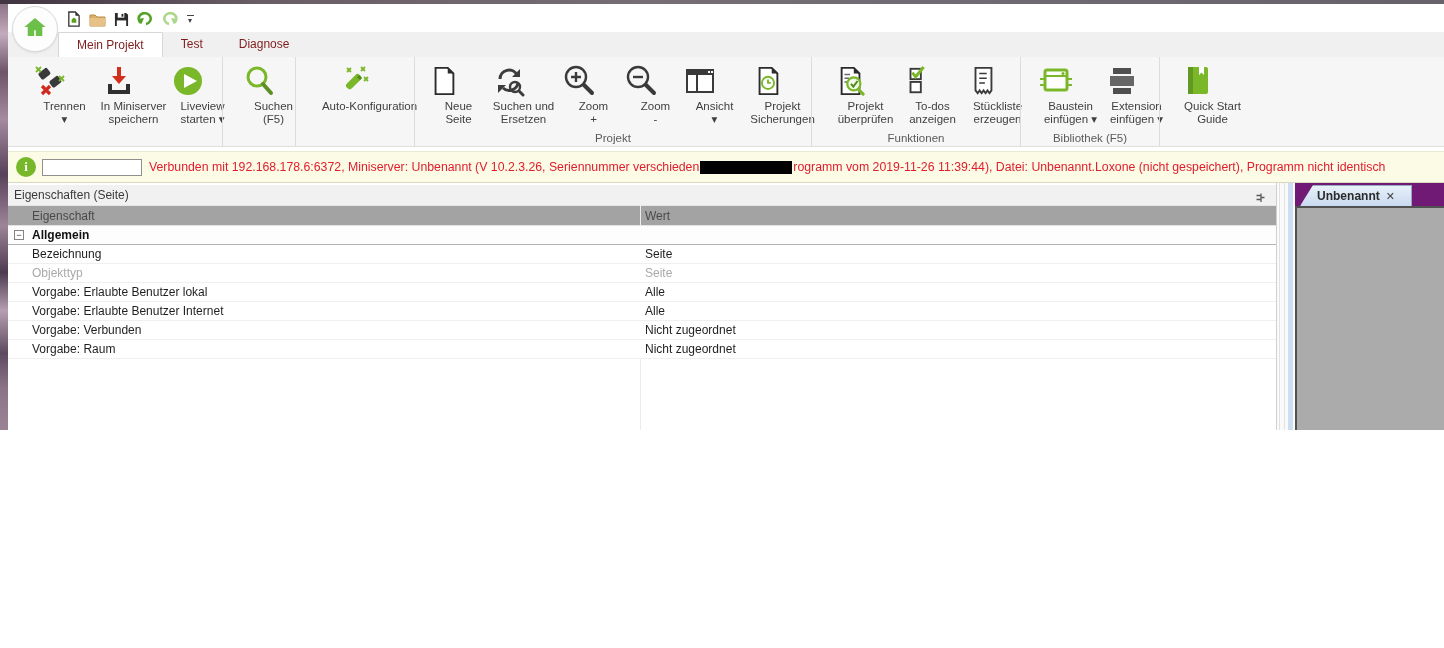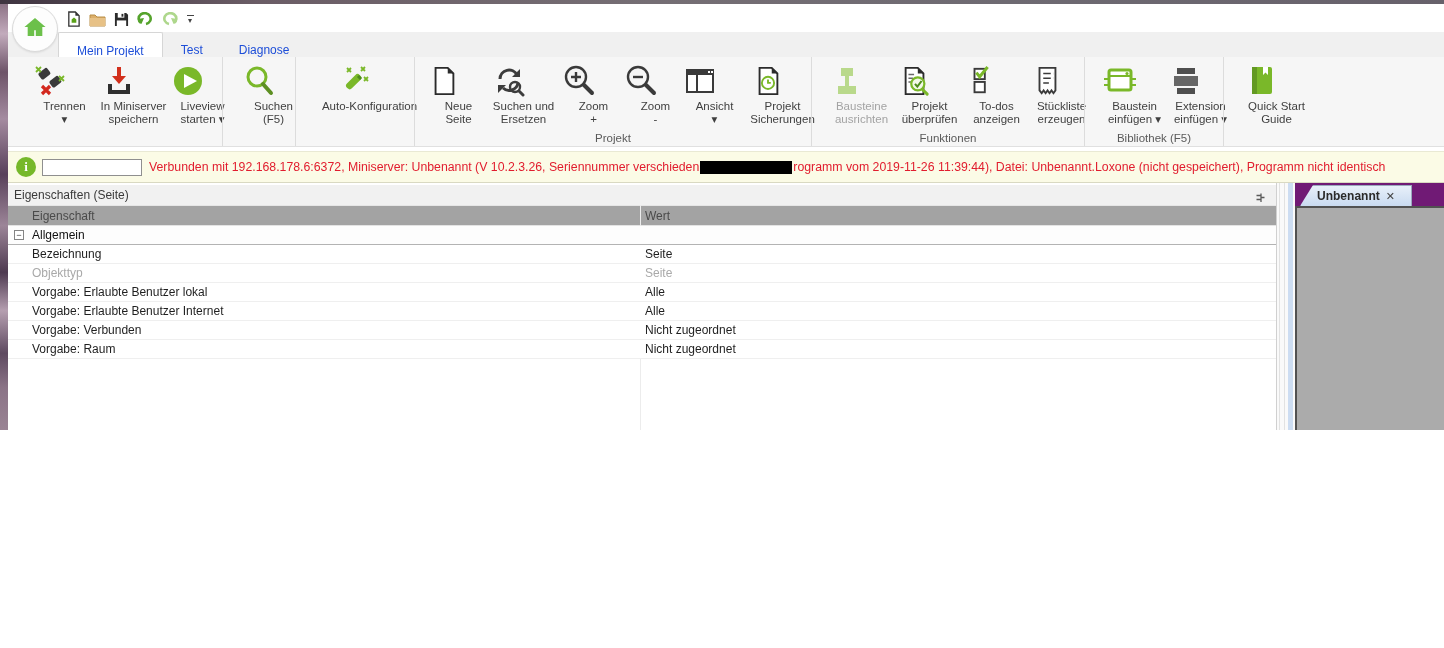"Mein Projekt" .tab { color: #1d4ed8 -> #7f1d1d; padding: 6px 18px -> 0 18px }
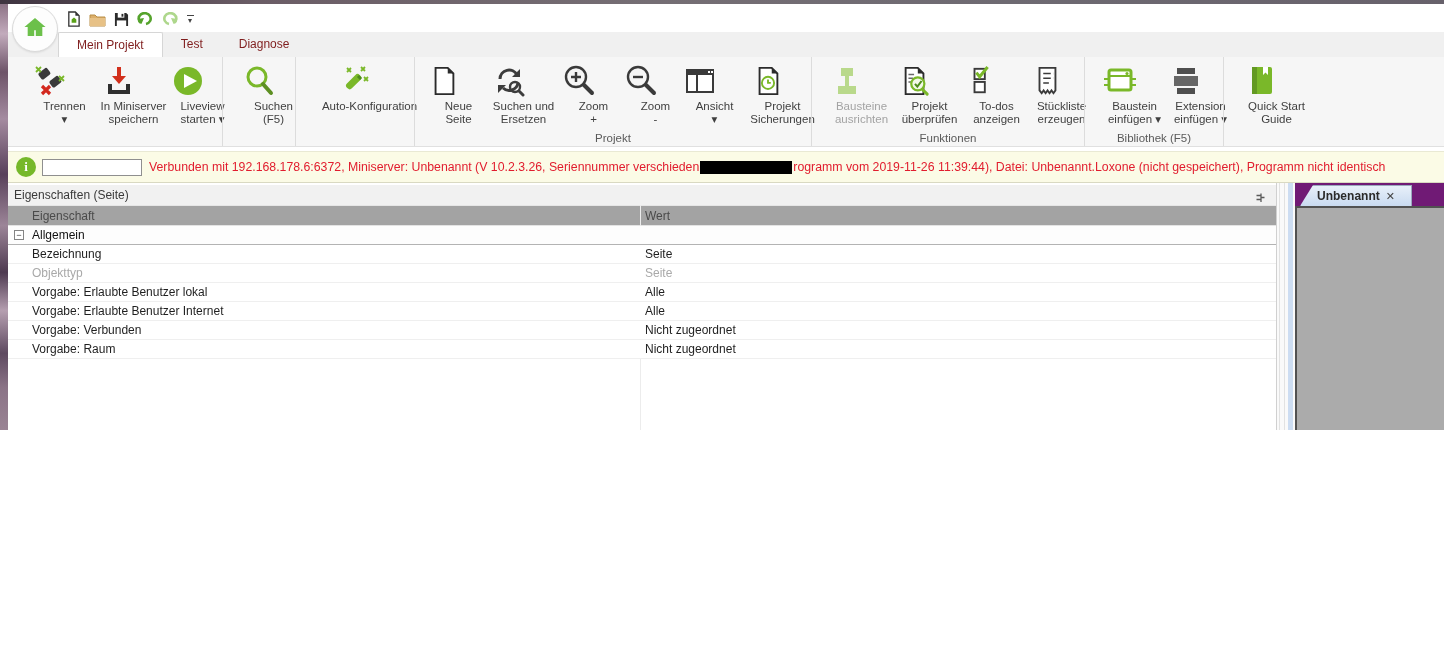"Bausteine" div.rbtn { html: <div> <span> <svg> <rect></rect> <rect></rect> <rect></rect> </svg> </span> <span>Bausteine</span> <span>ausrichten</span> </div> -> none }
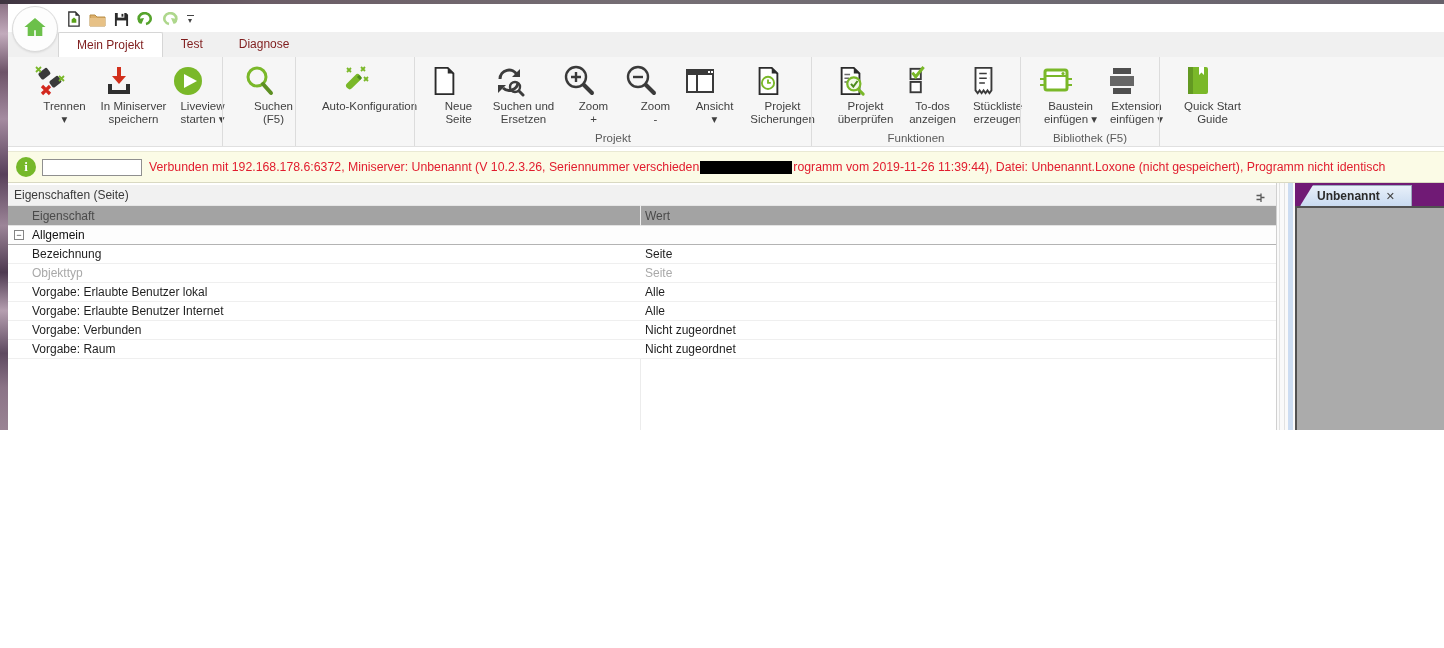"Allgemein" .grow .glabel { font-weight: normal -> bold }
